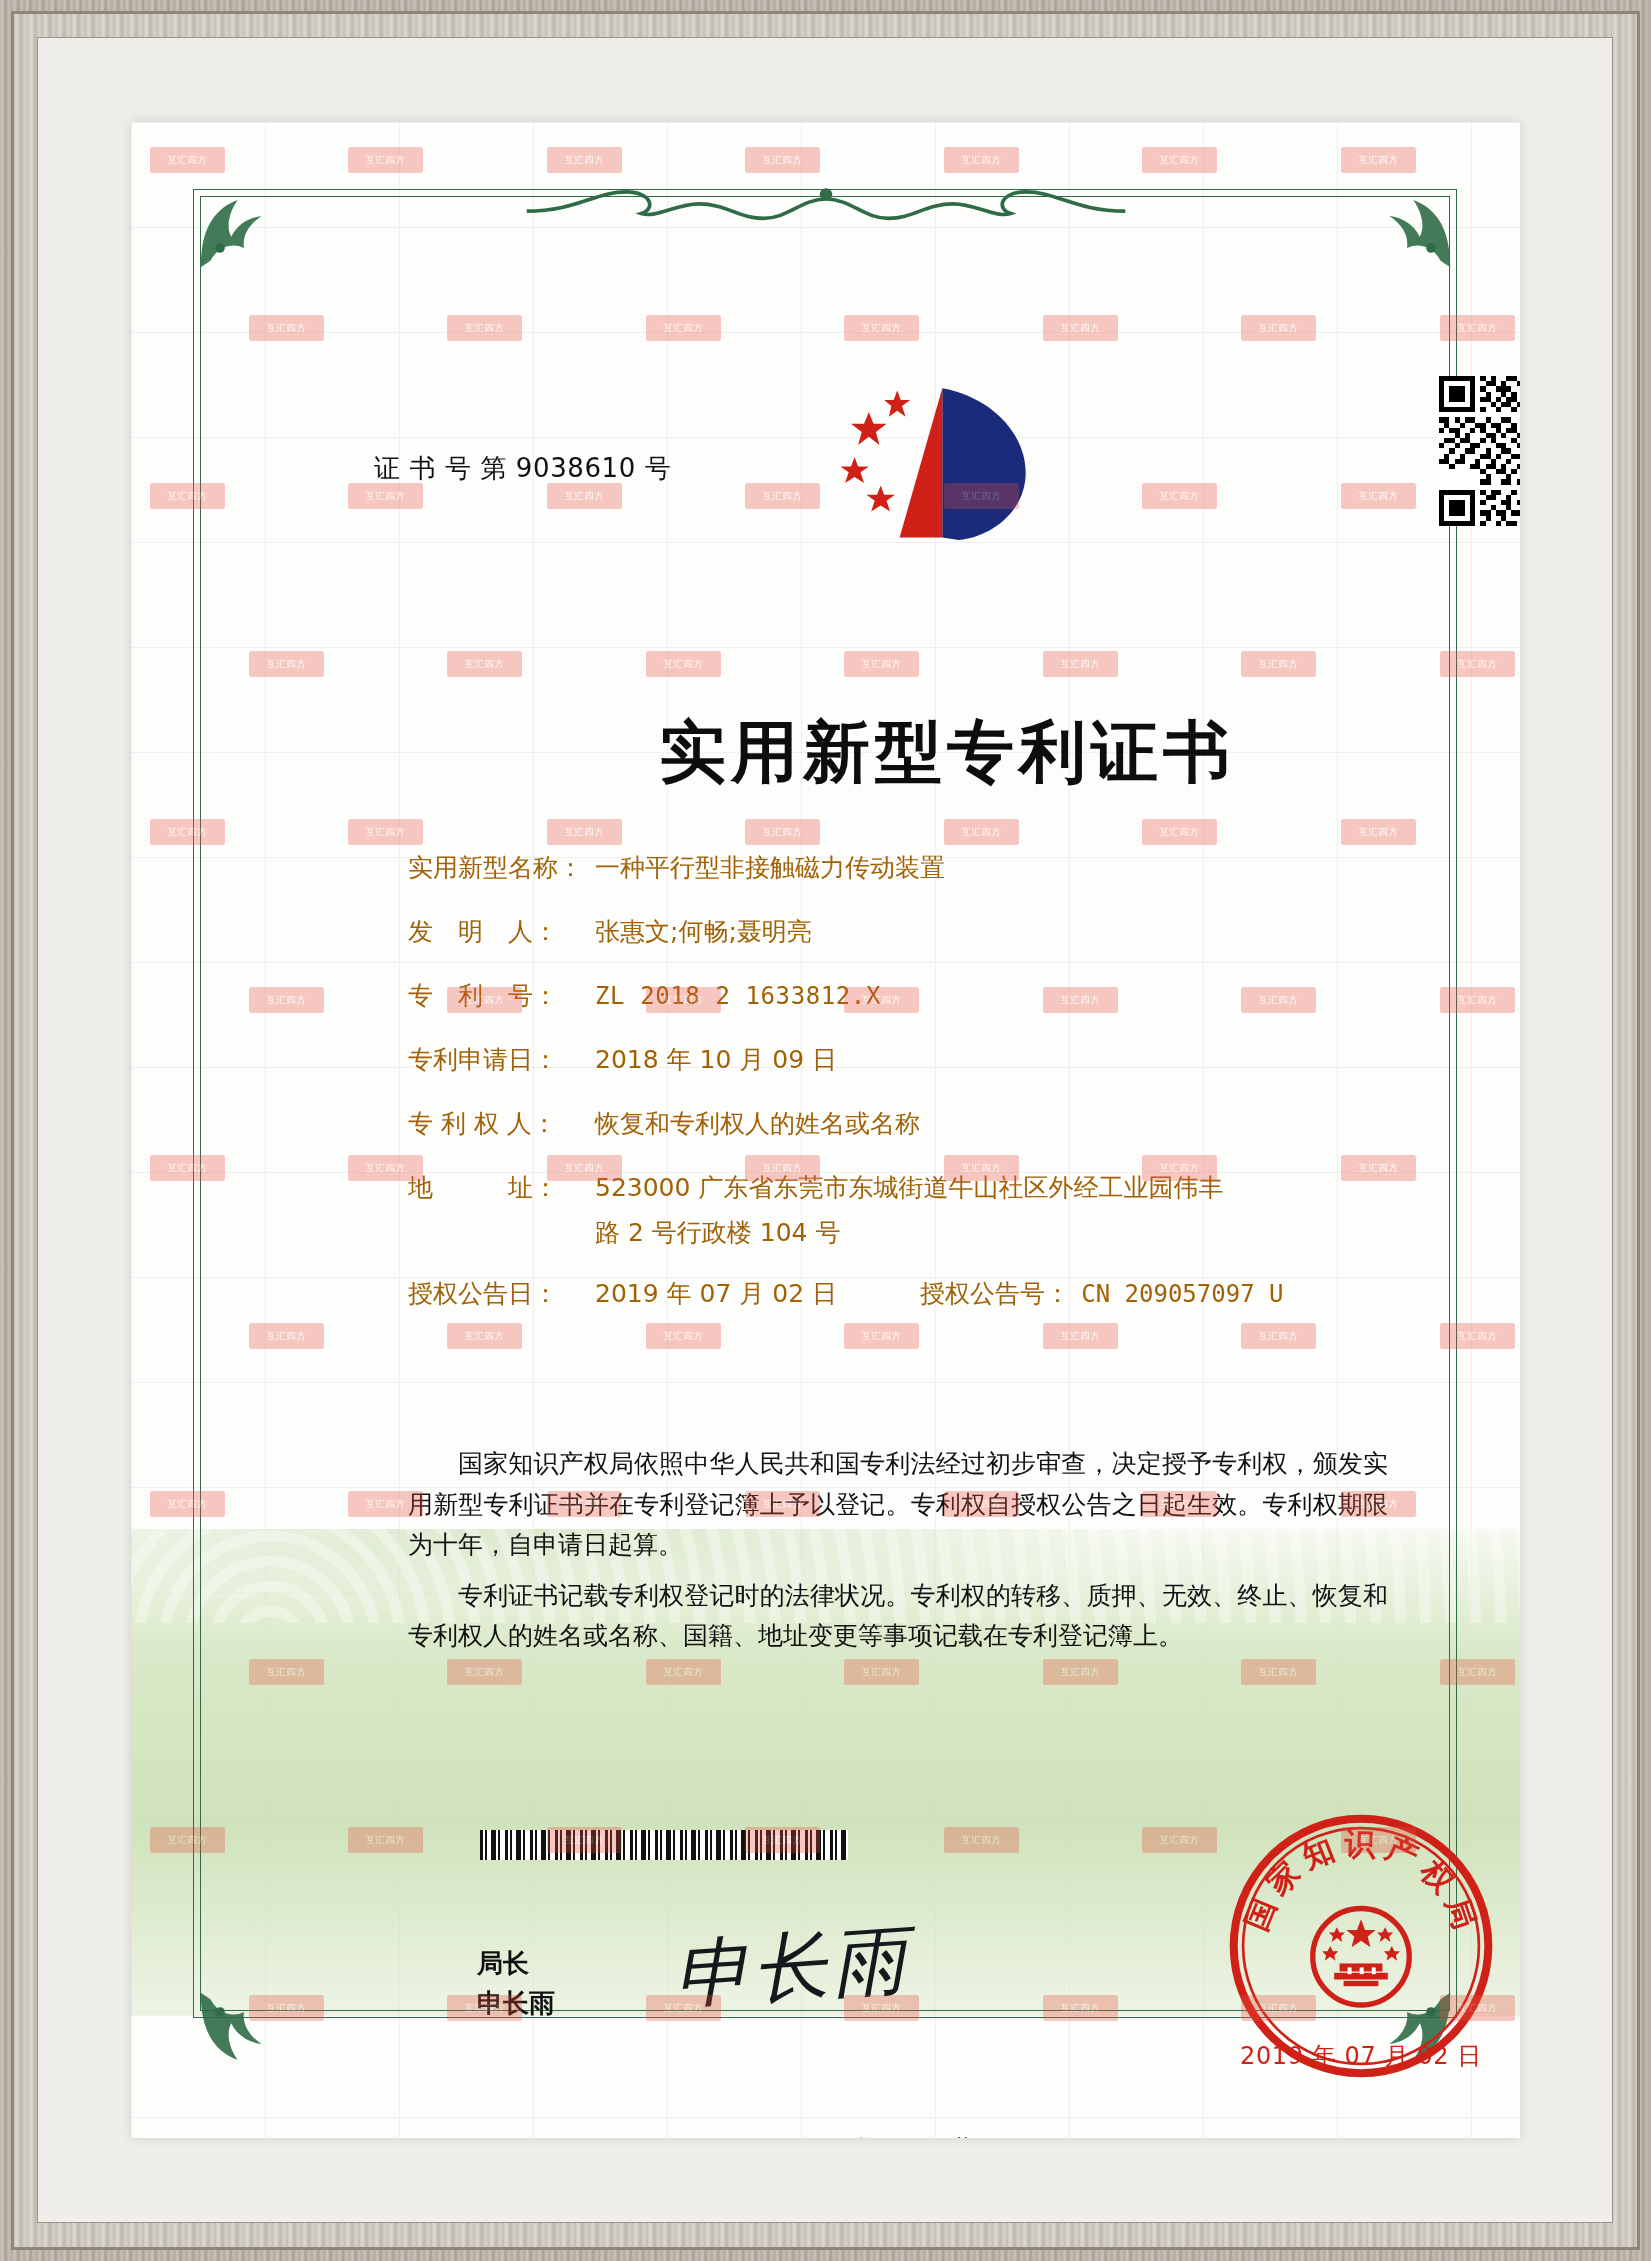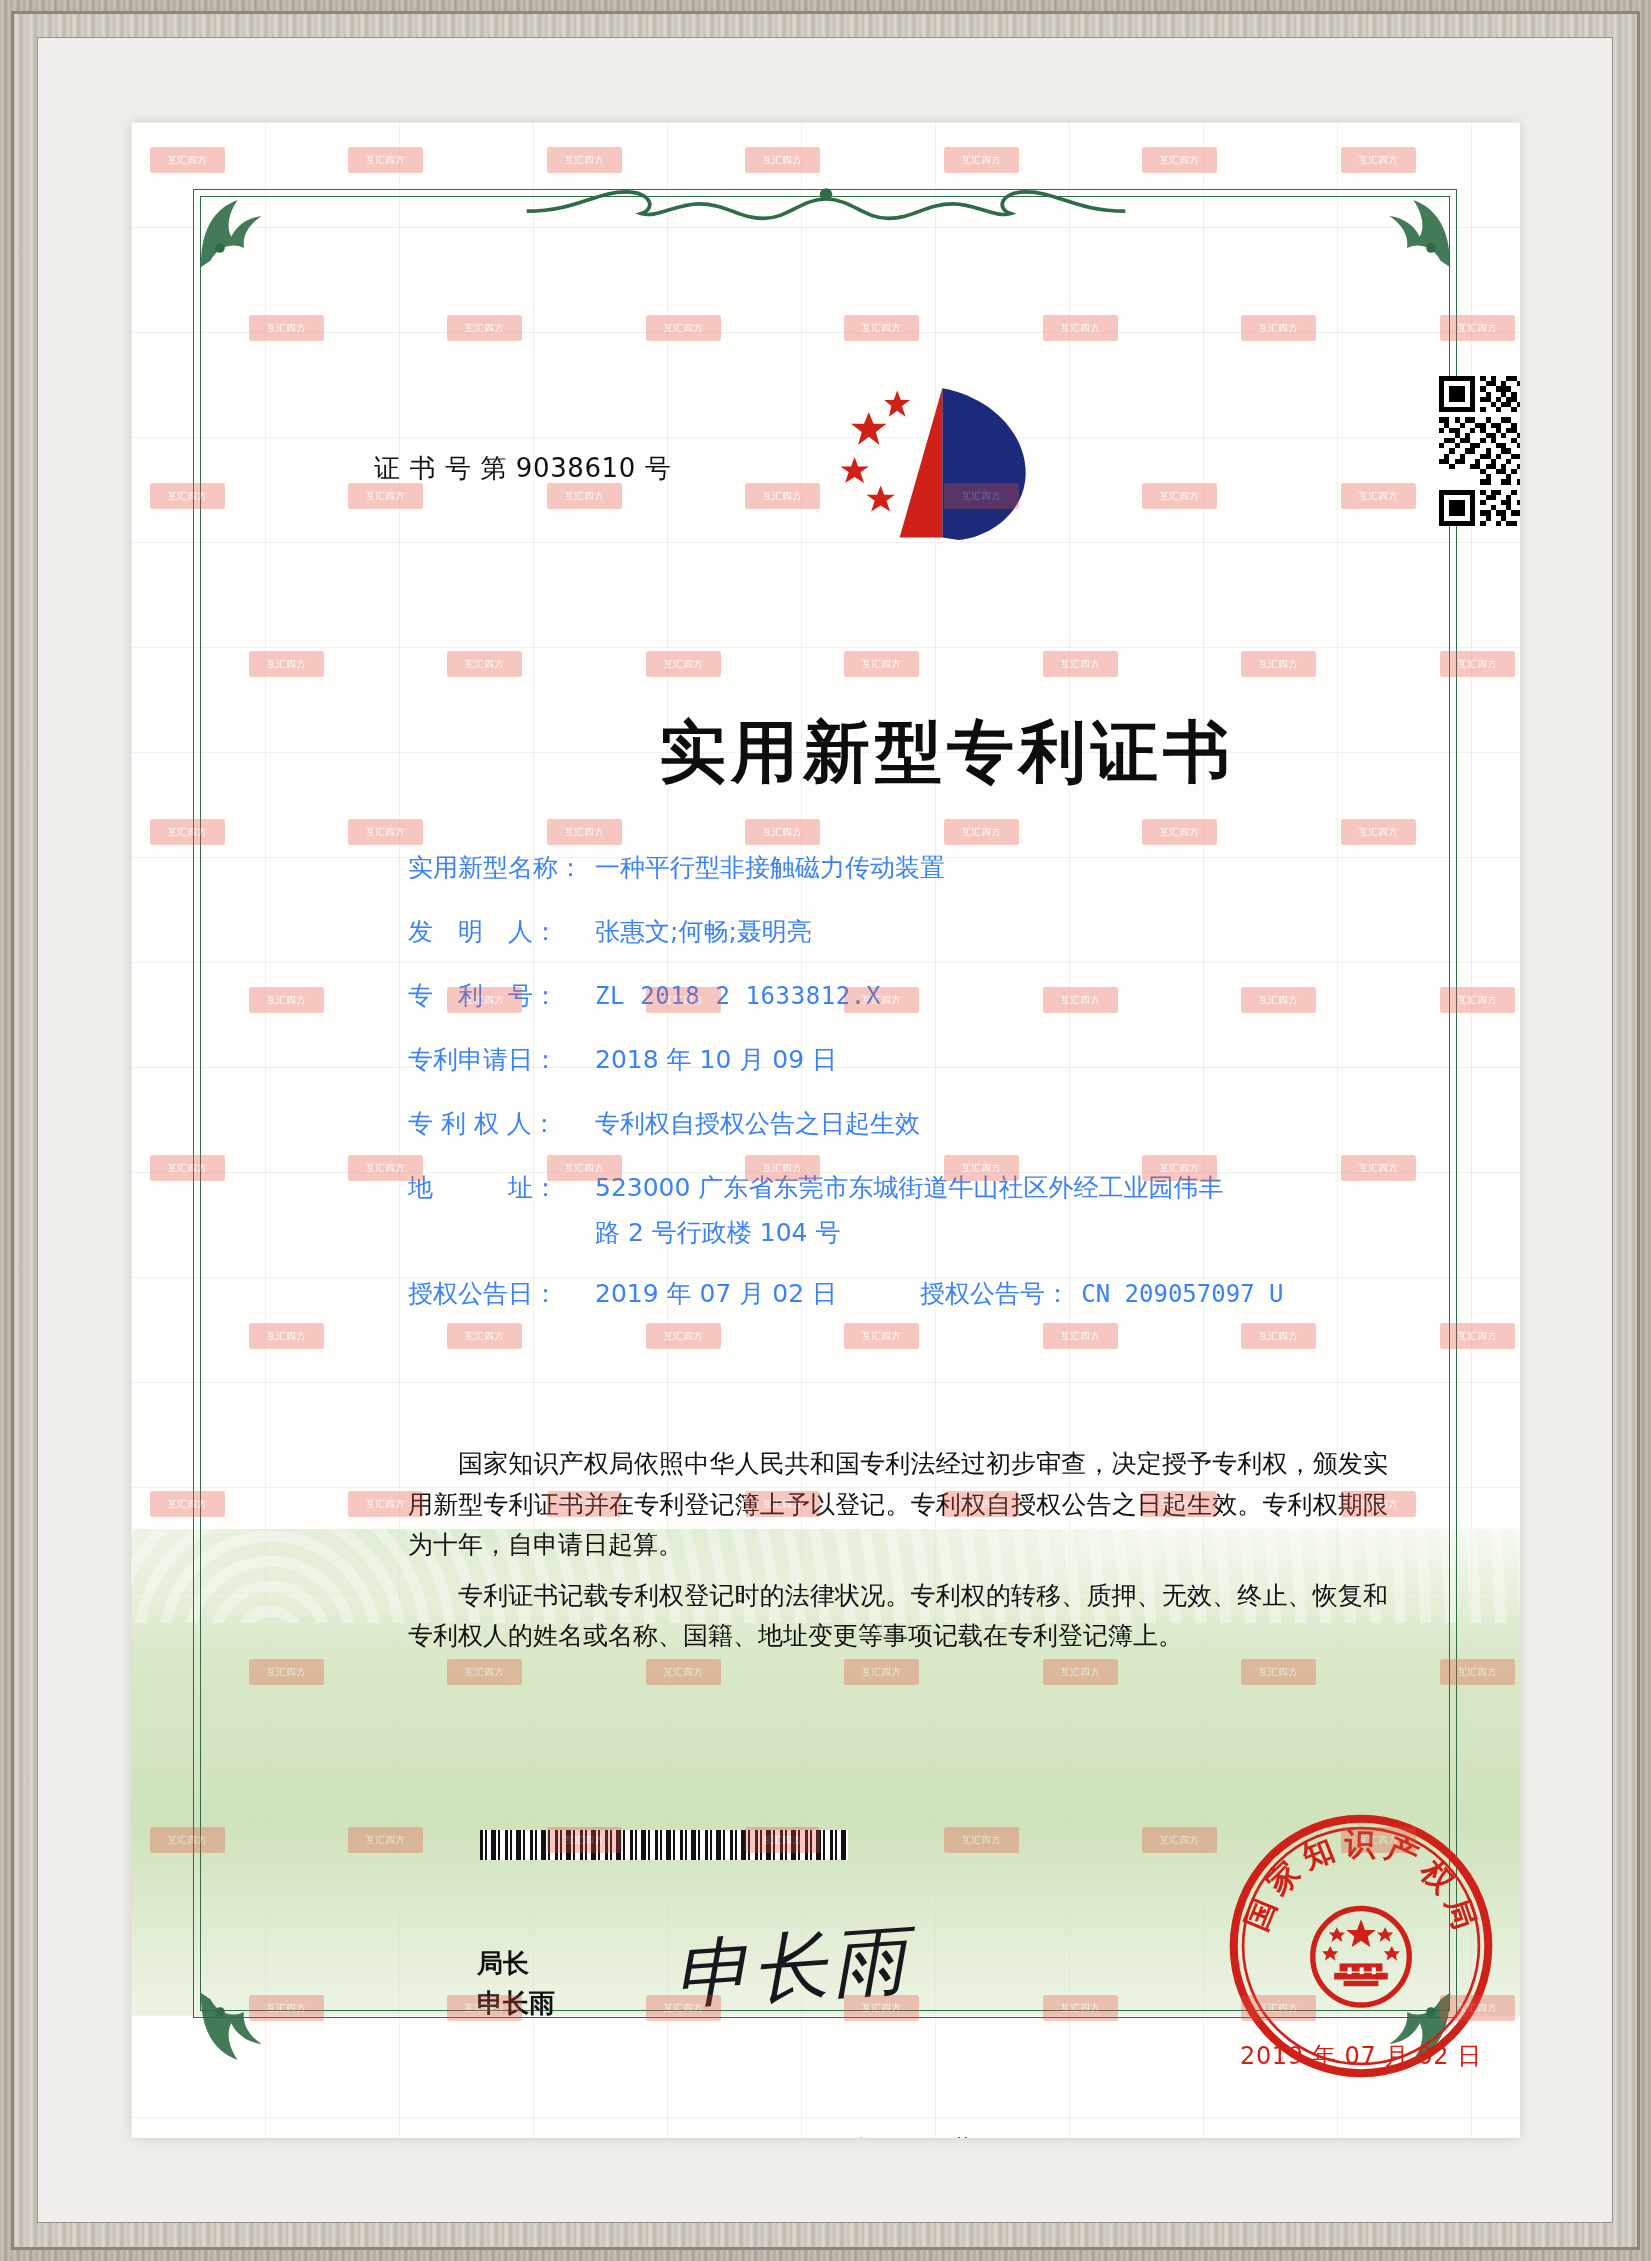"实用新型名称：" .fields { color: #3b82f6 -> #a16207 }
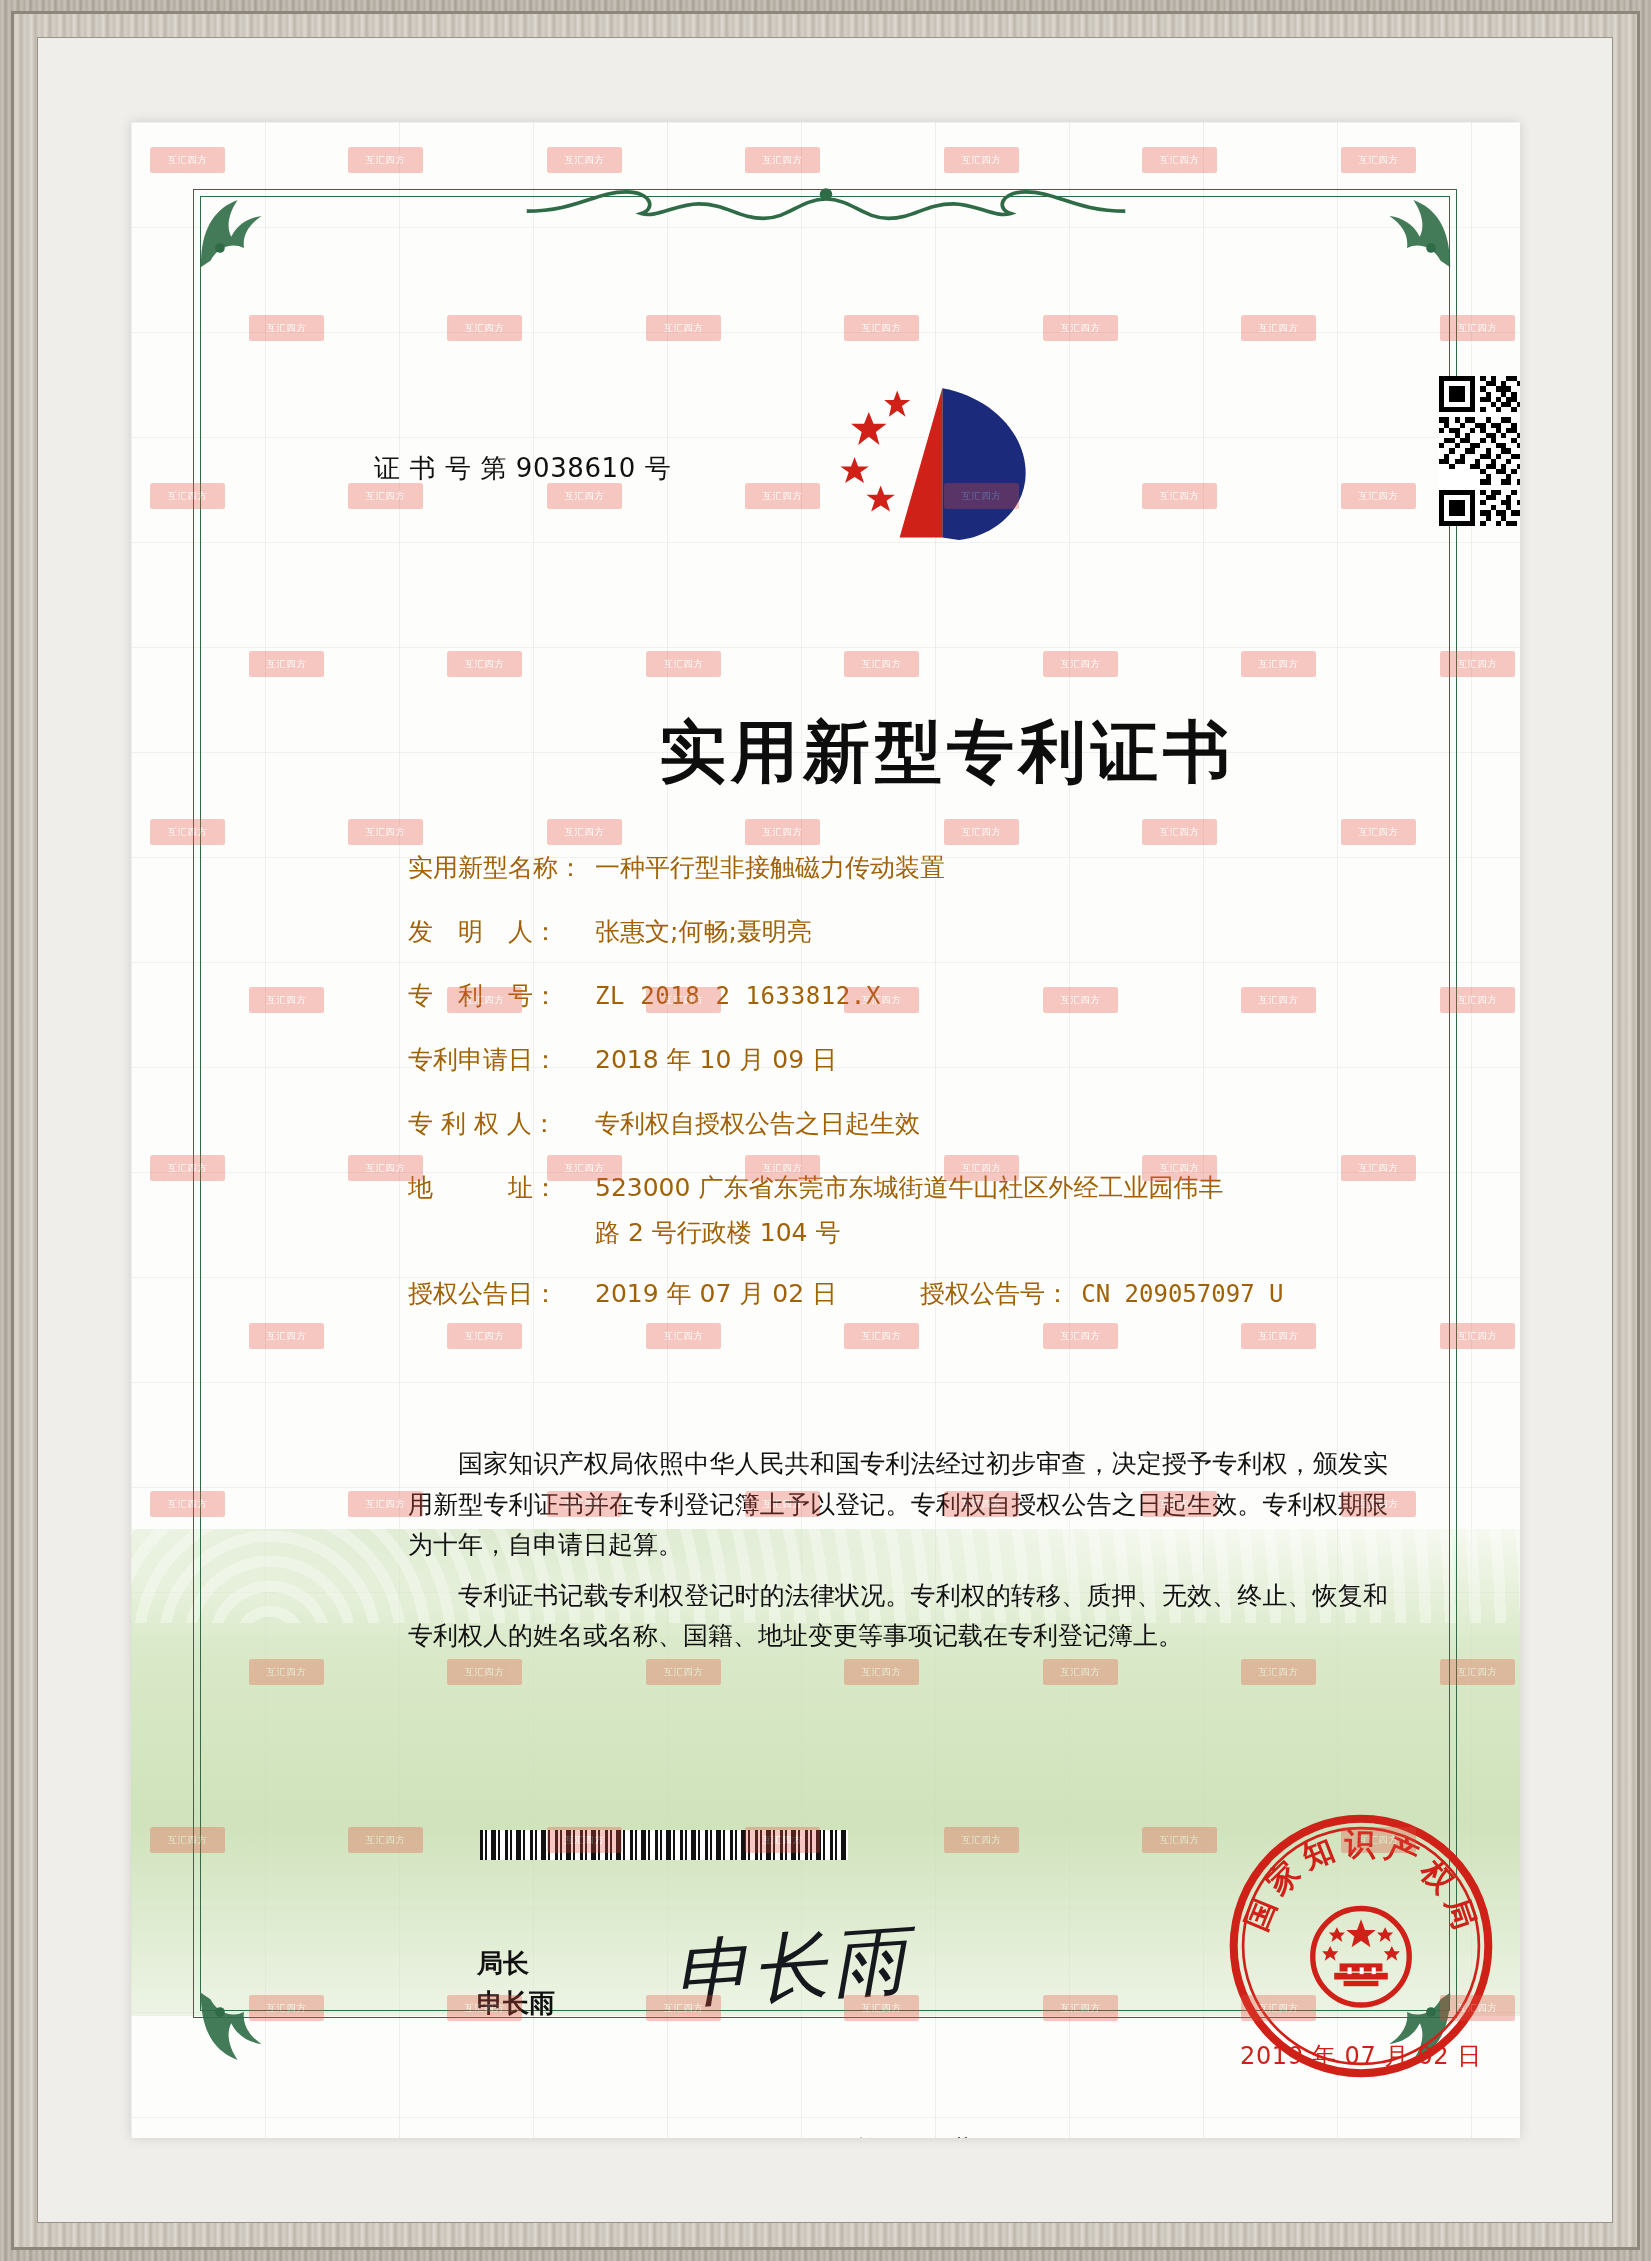"专利权自授权公告之日起生效" div.field-value { text: 专利权自授权公告之日起生效 -> 恢复和专利权人的姓名或名称 }
